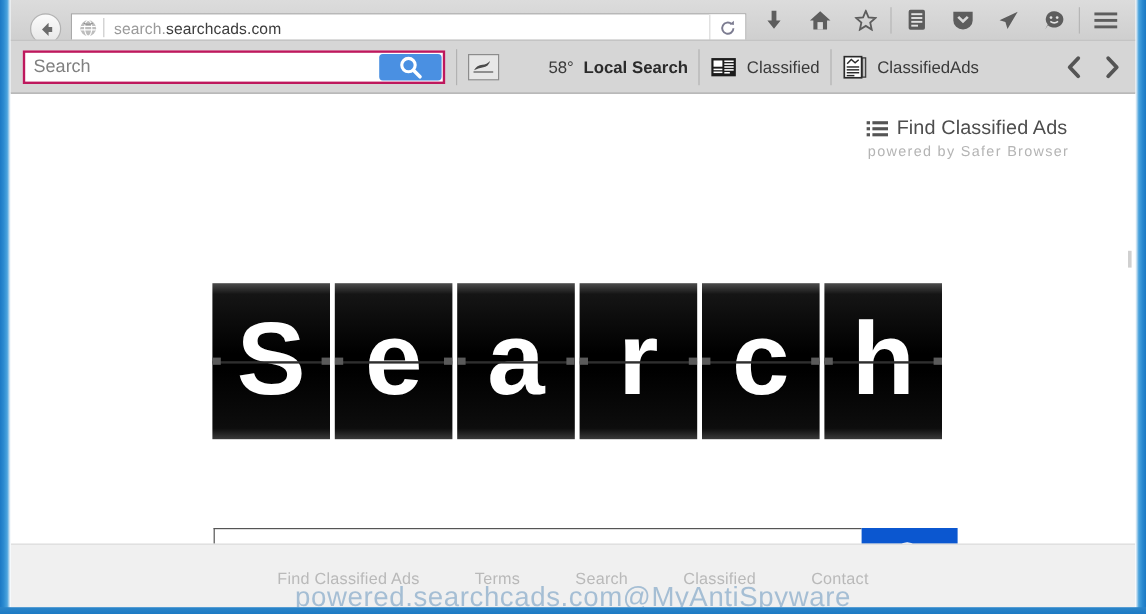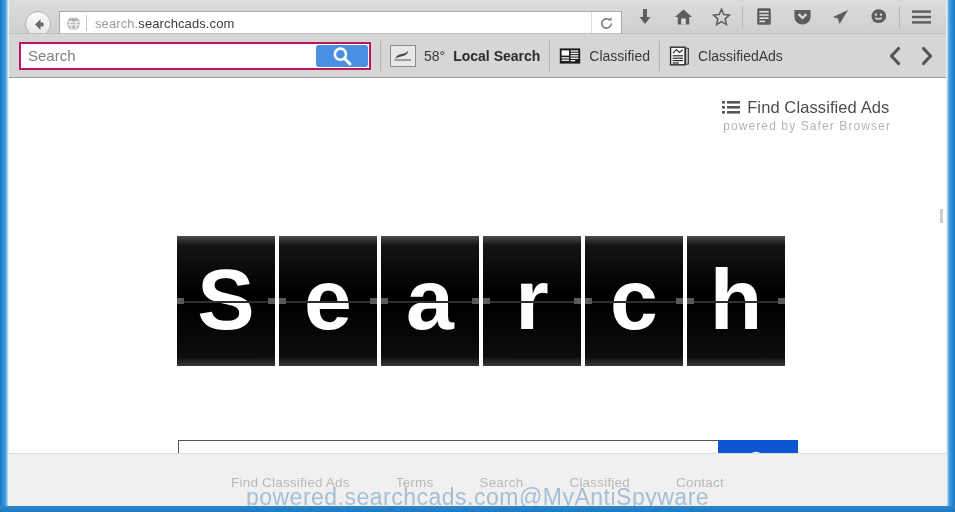"58°" .wxtemp { margin-left: none -> 33px }
